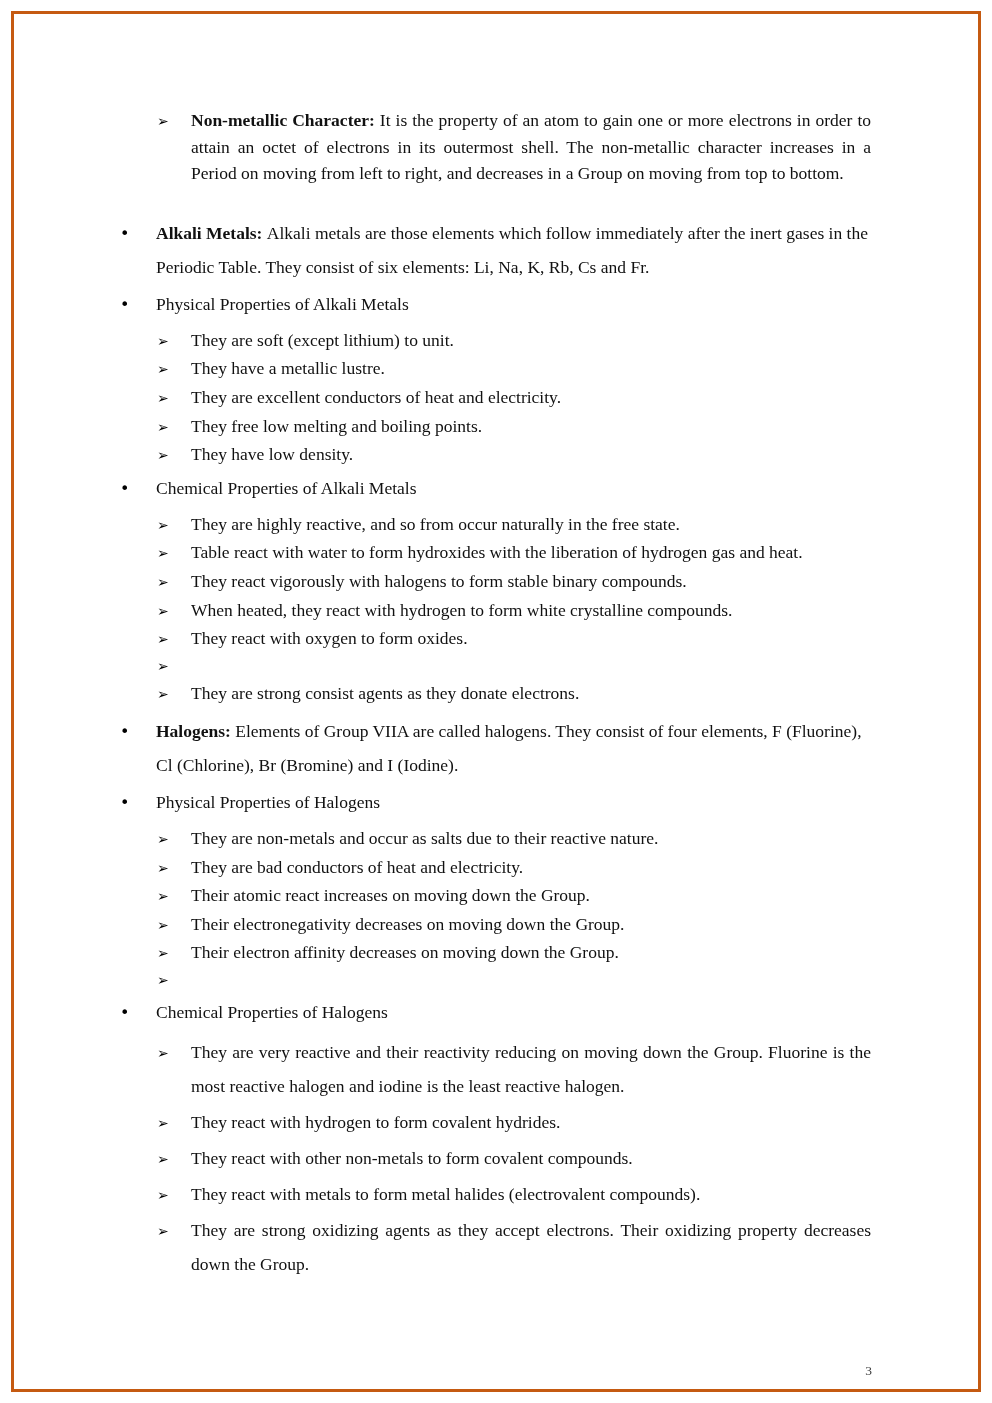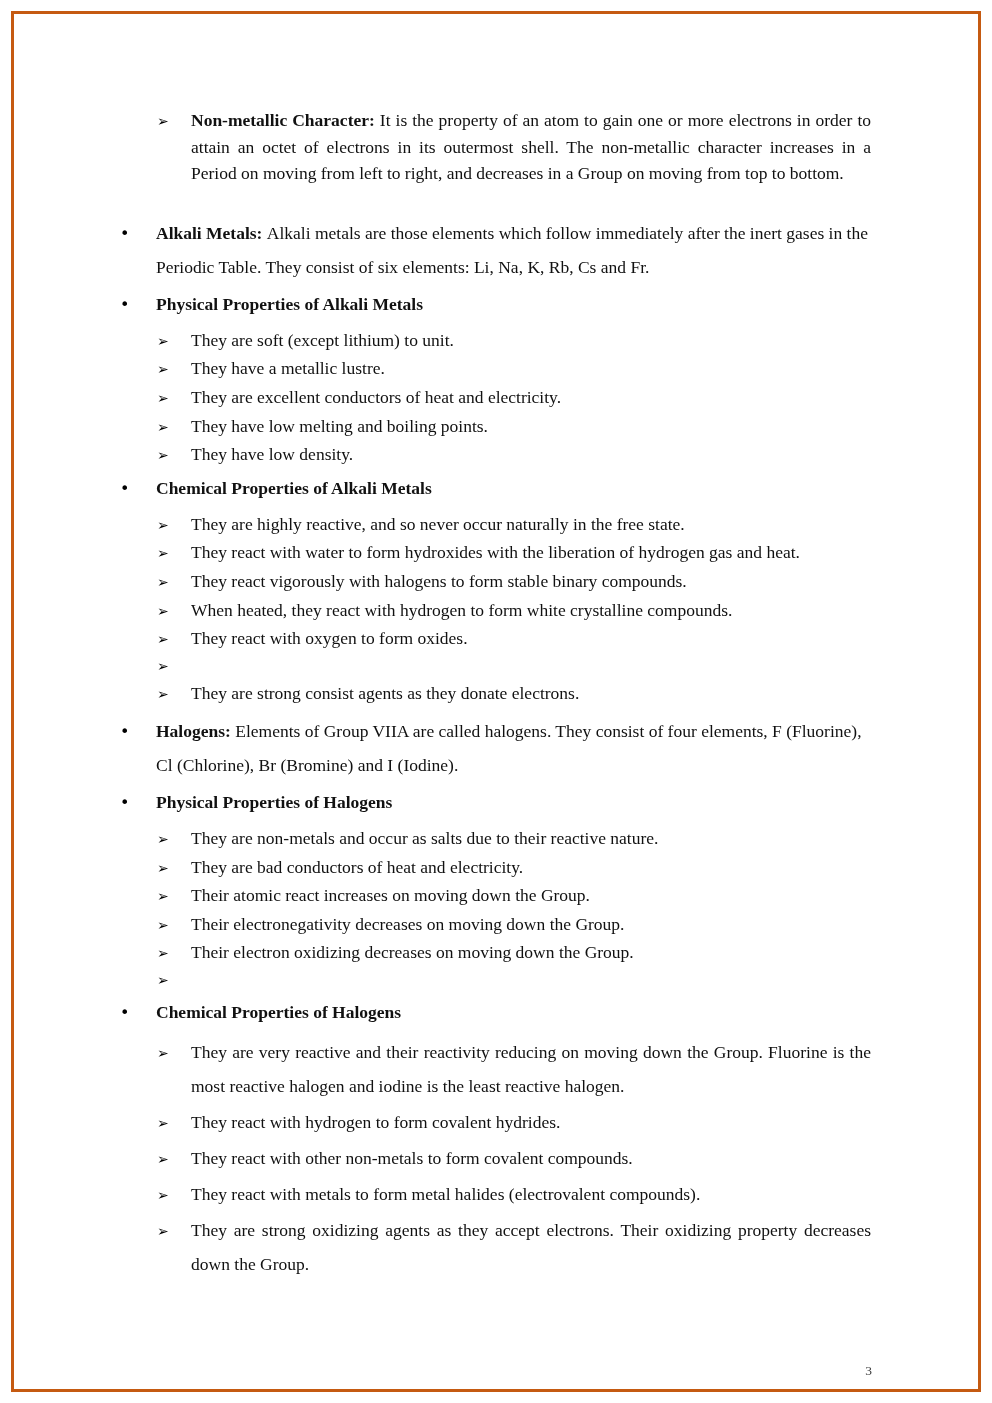"Physical Properties of Alkali Metals" .heading .text { font-weight: bold -> normal }
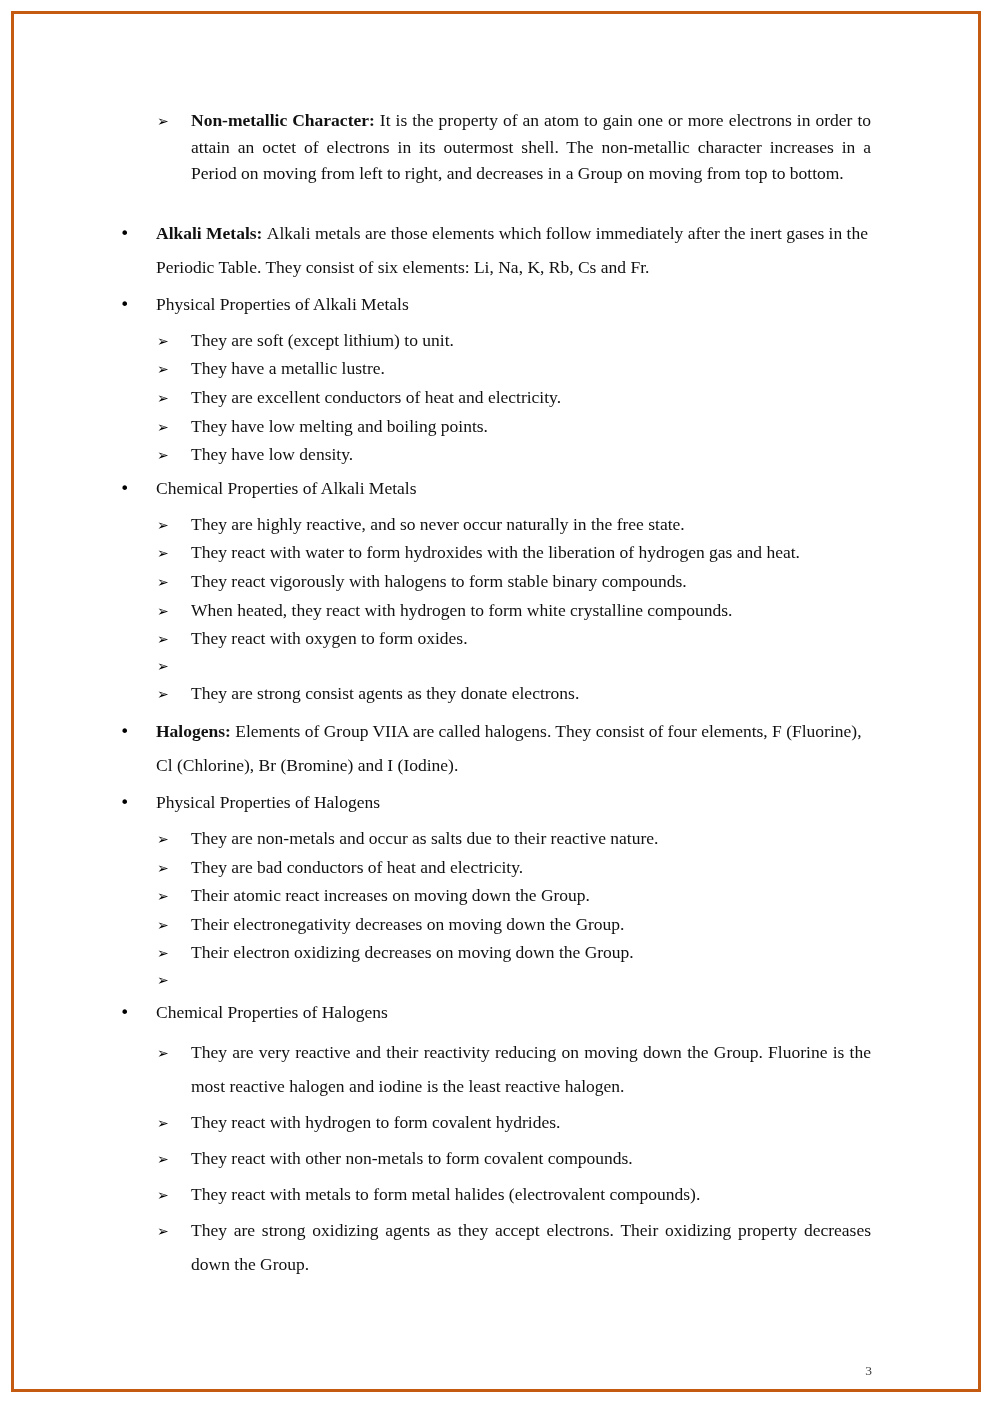"They have low melting and" p.text { text: have -> free }
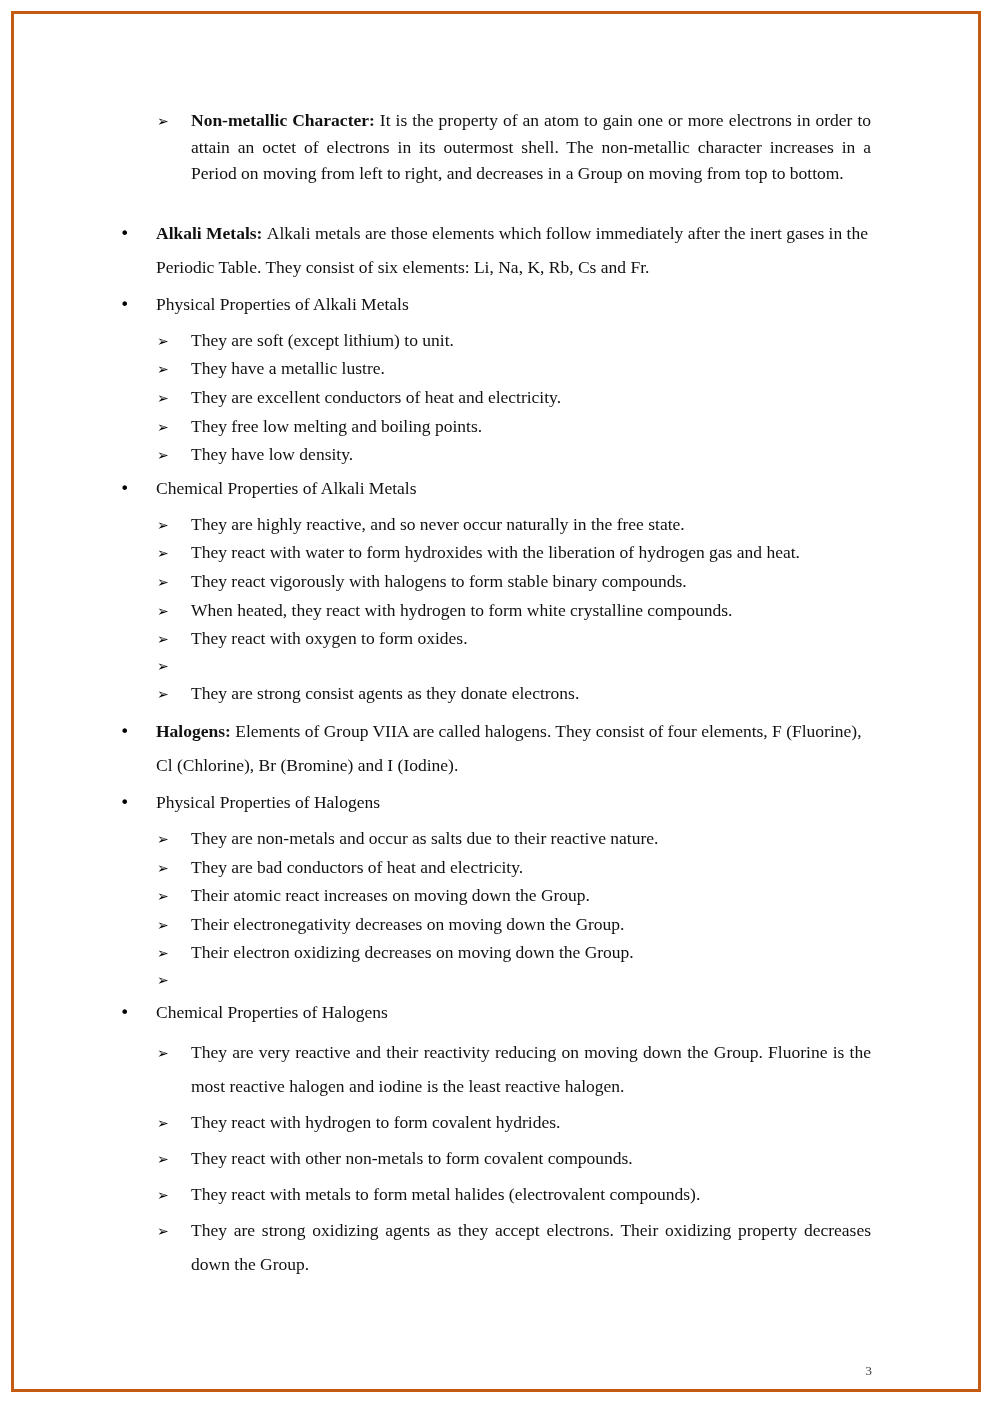"They are highly reactive, and" p.text { text: never -> from }
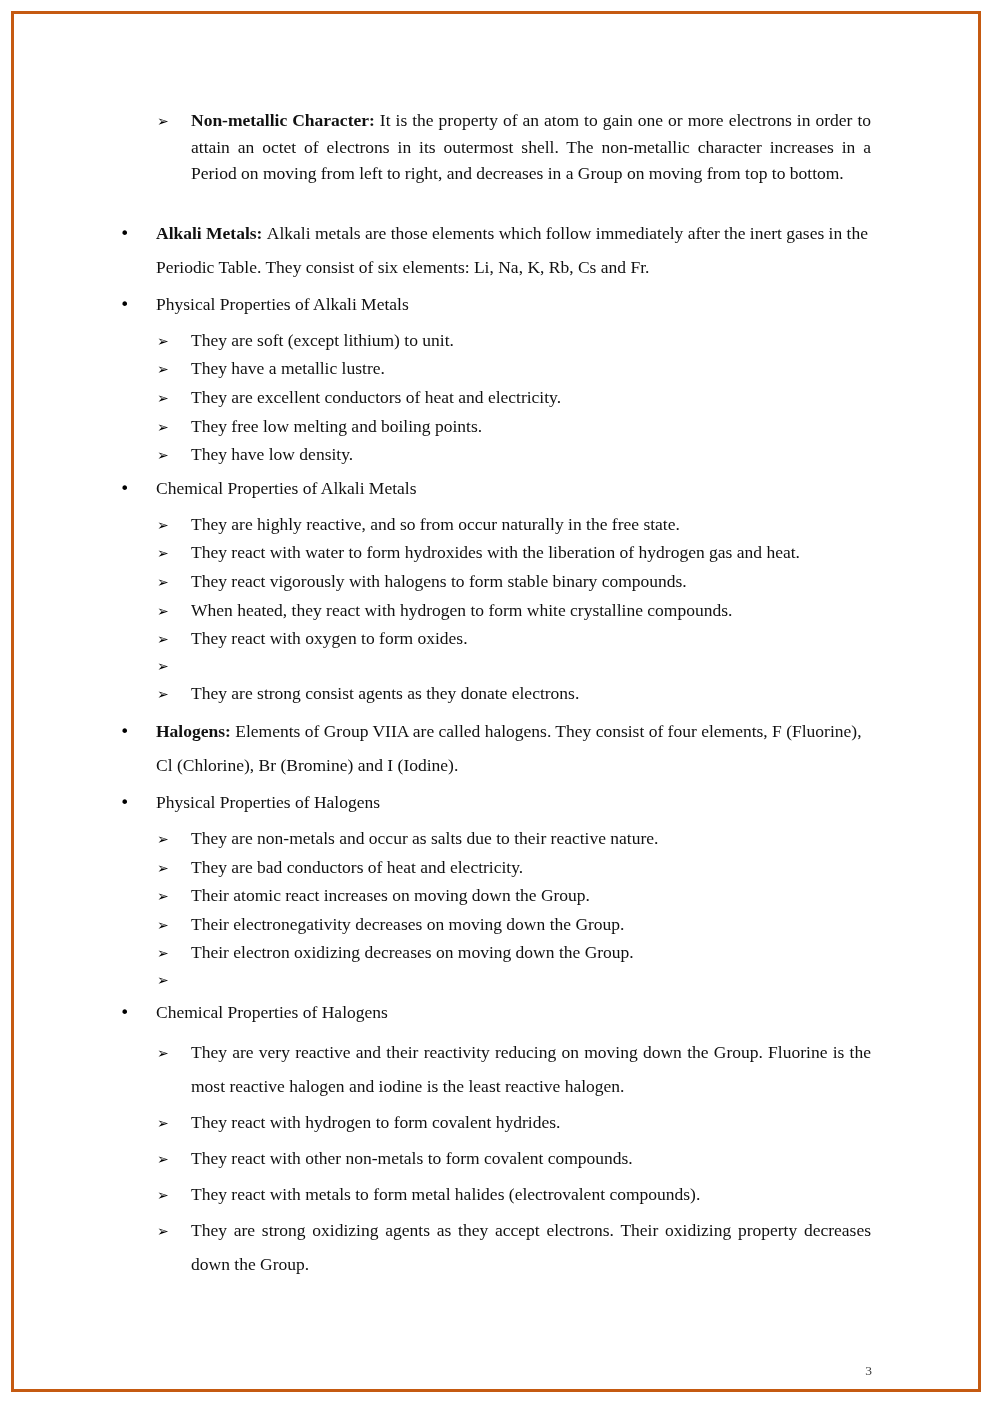"They react with water to" p.text { text: They -> Table }
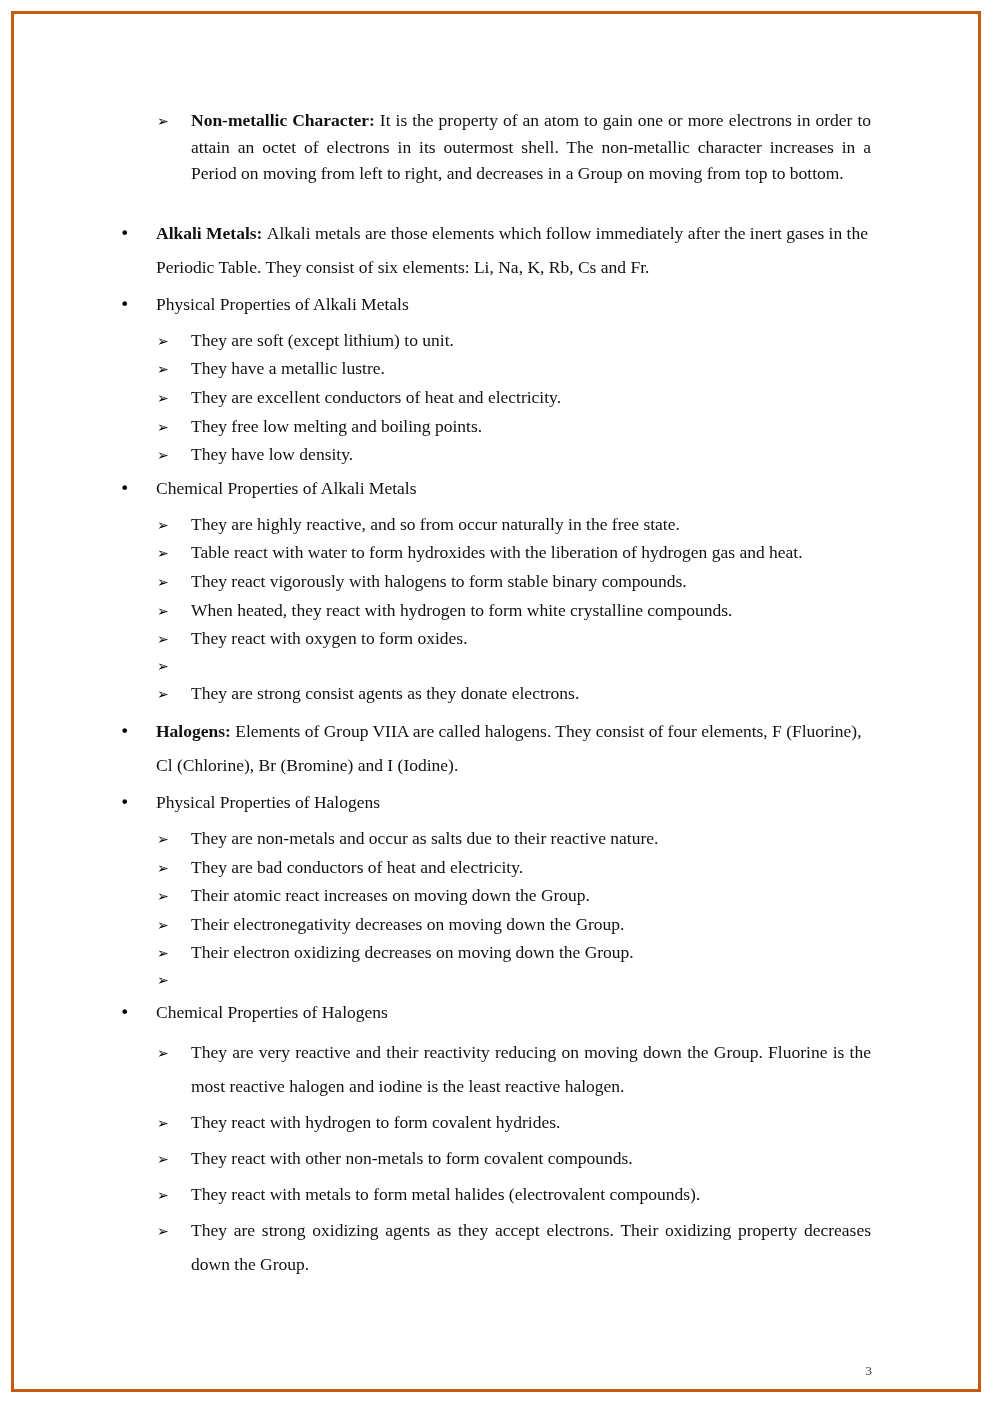"Their electron oxidizing decreases on" p.text { text: oxidizing -> affinity }
